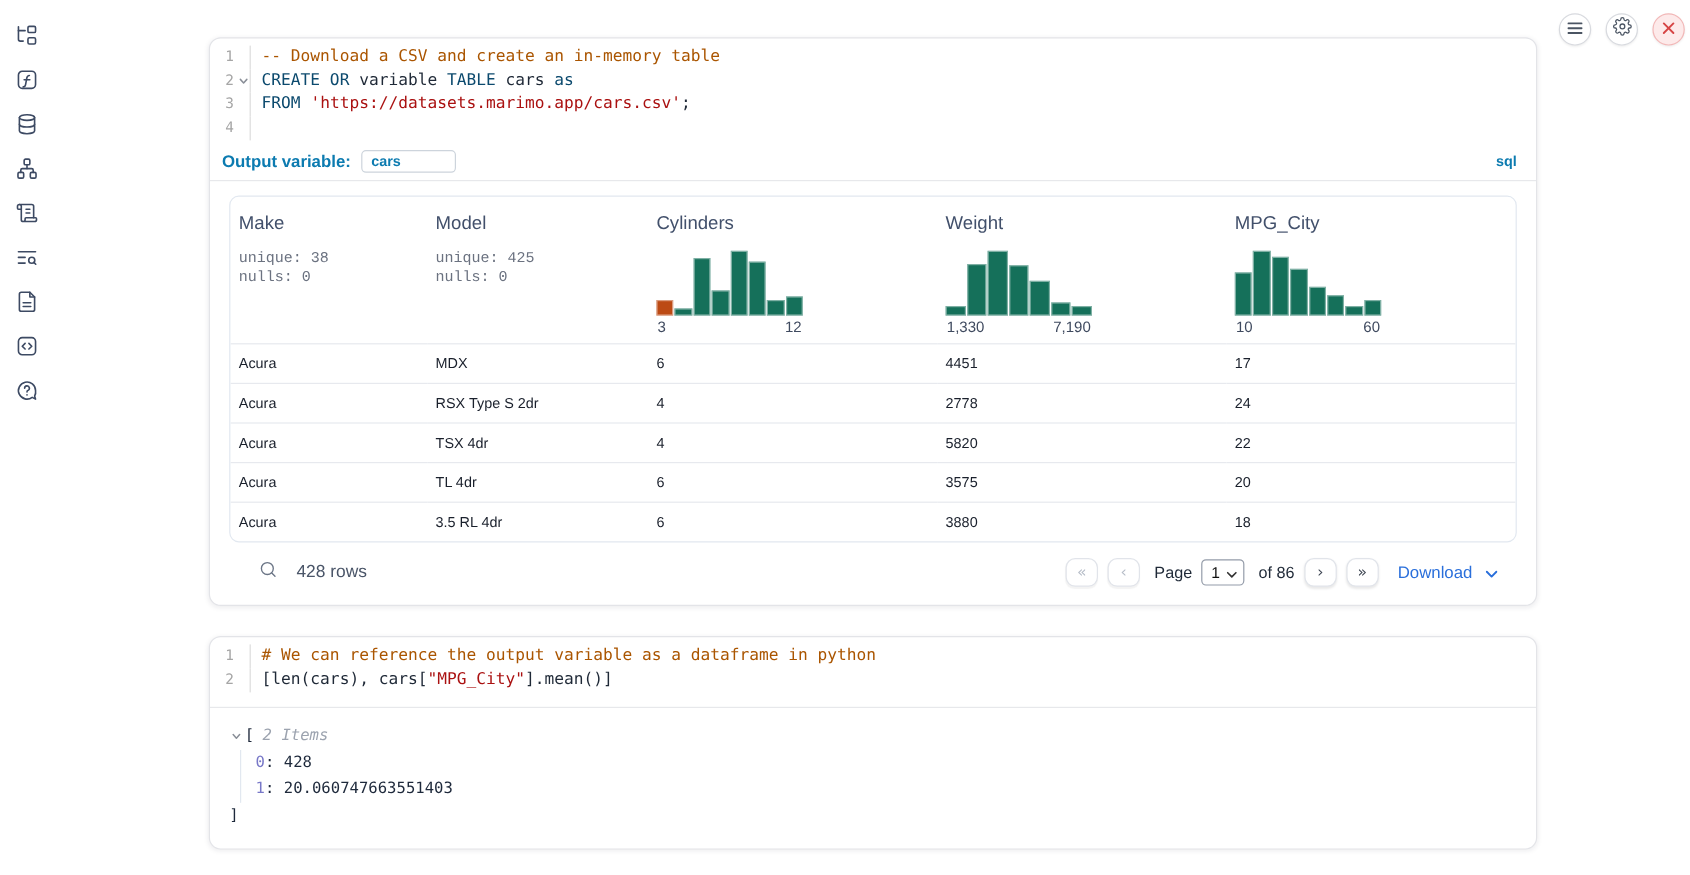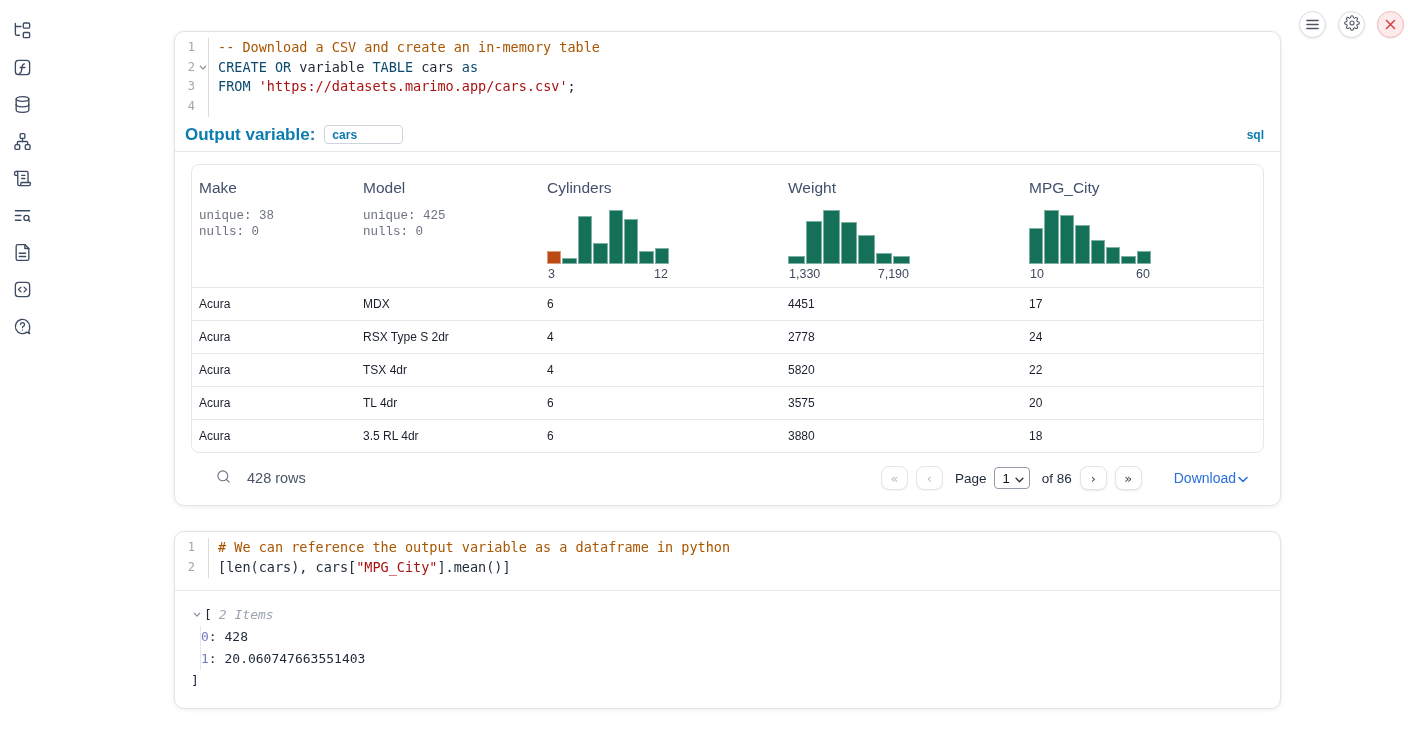"Output variable:" .outvar-label { font-size: 17px -> 14px }
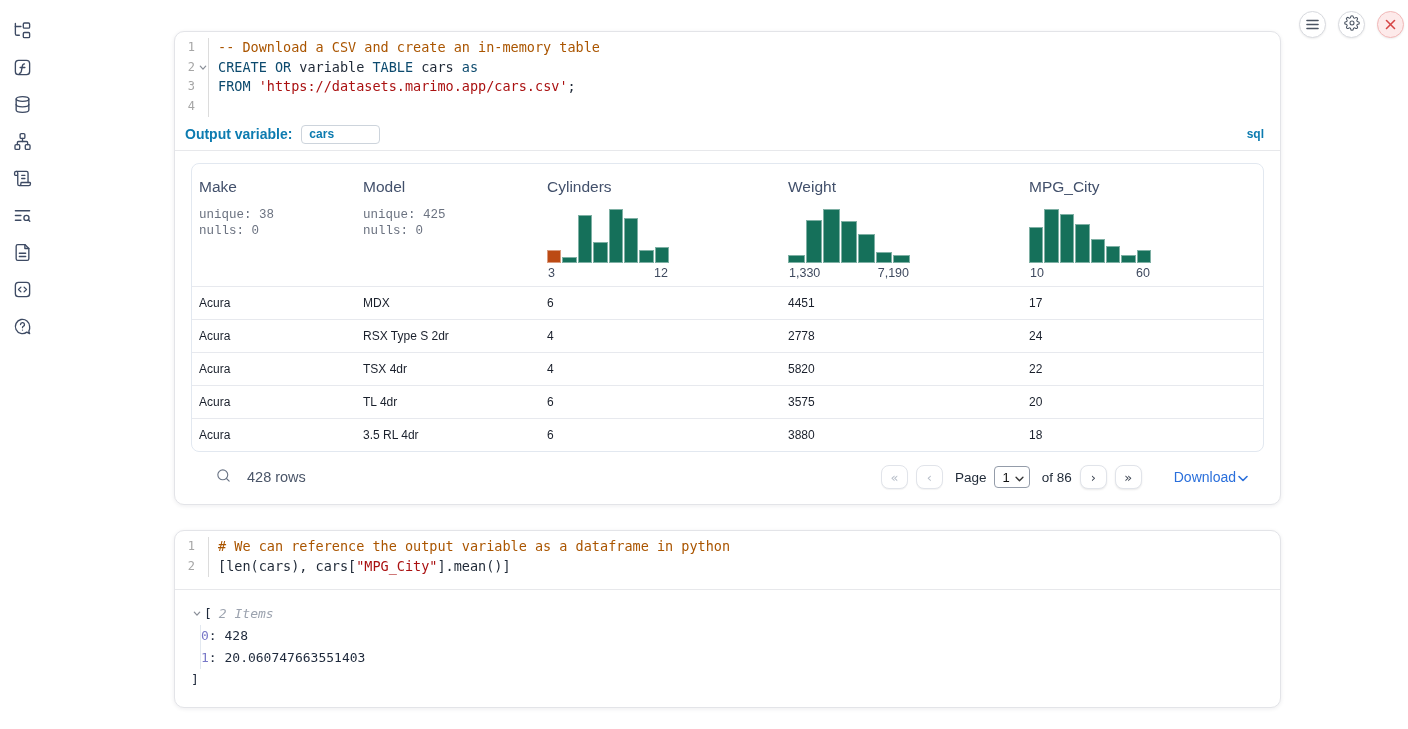"Download" .download { gap: 2px -> 11px; margin-left: 24px -> 8px }
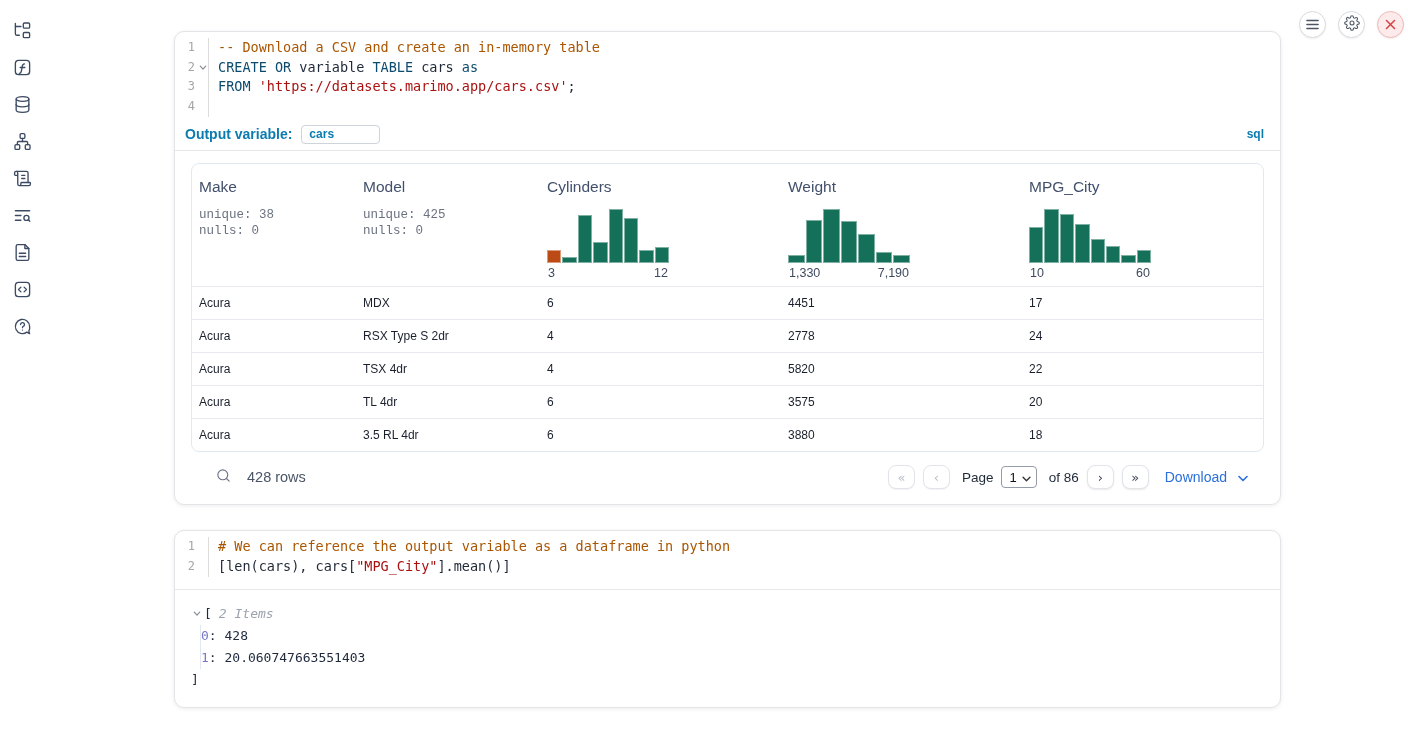"0: 428" .tree-children { padding-left: 0 -> 12px }
